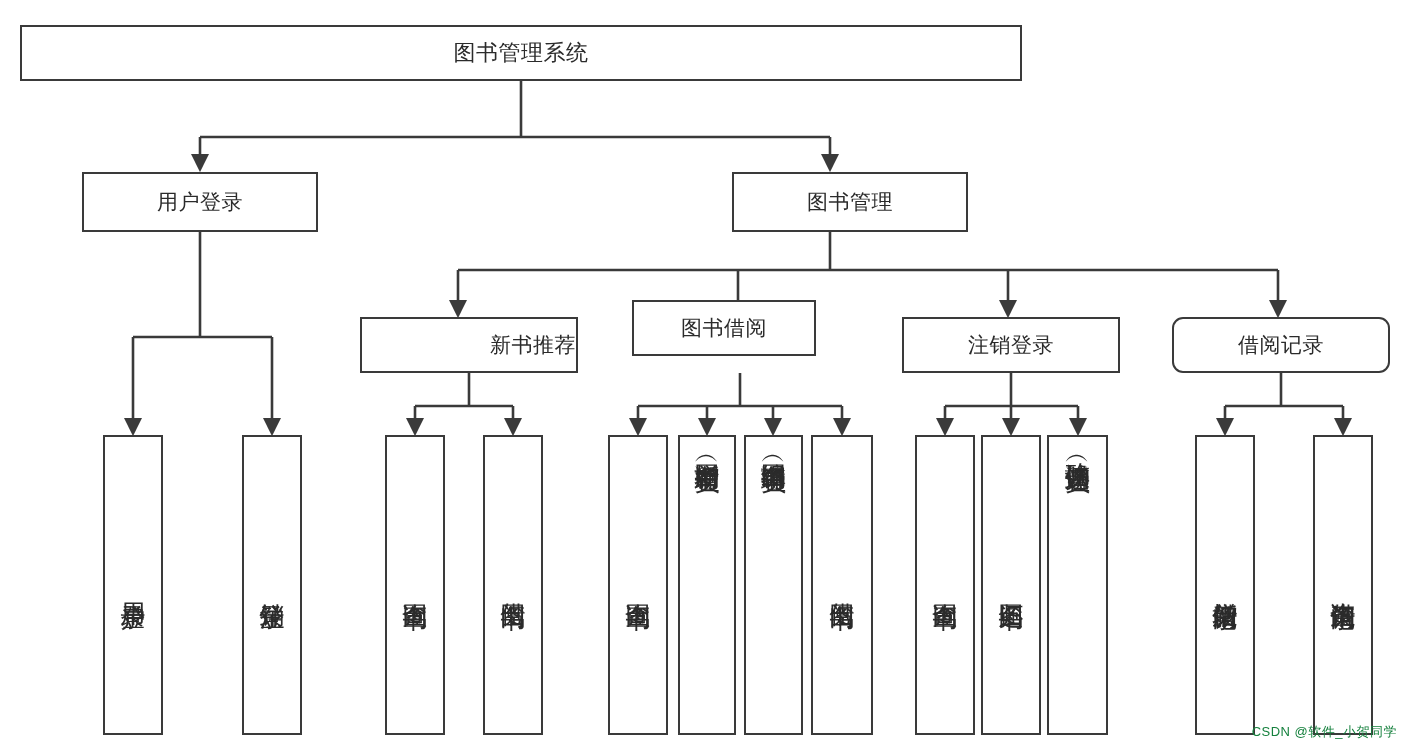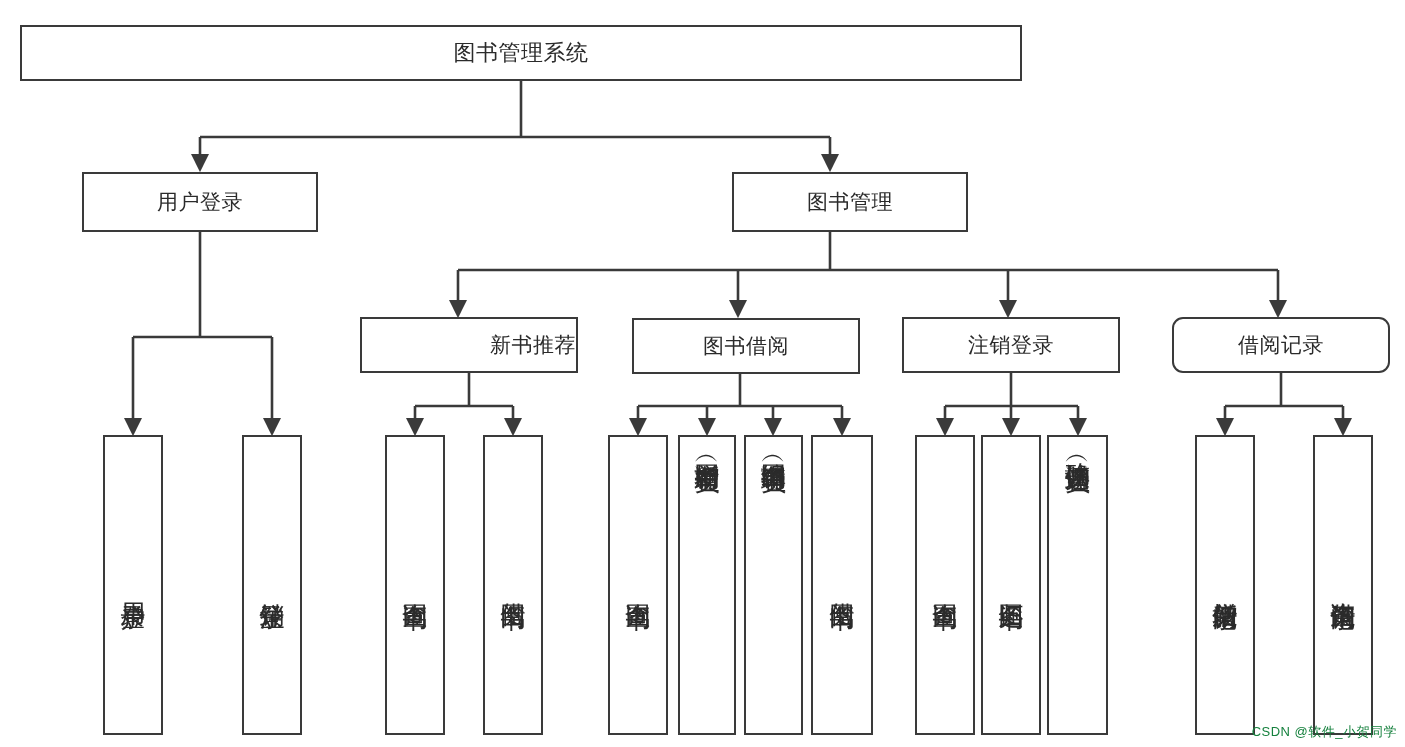"图书借阅" div.node { top: 318px -> 300px; width: 228px -> 184px }
